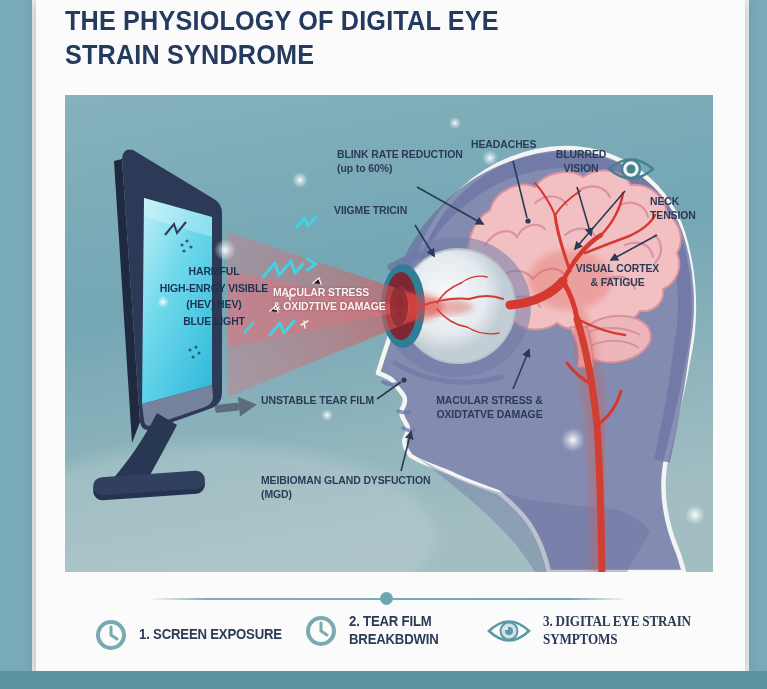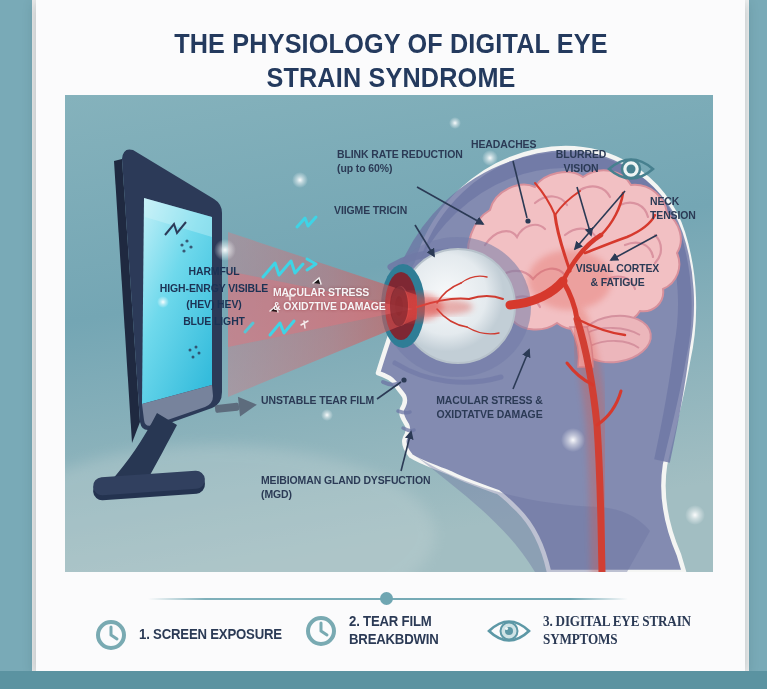"THE PHYSIOLOGY OF DIGITAL EYE" .title { text-align: center -> none; top: 27px -> 4px }
